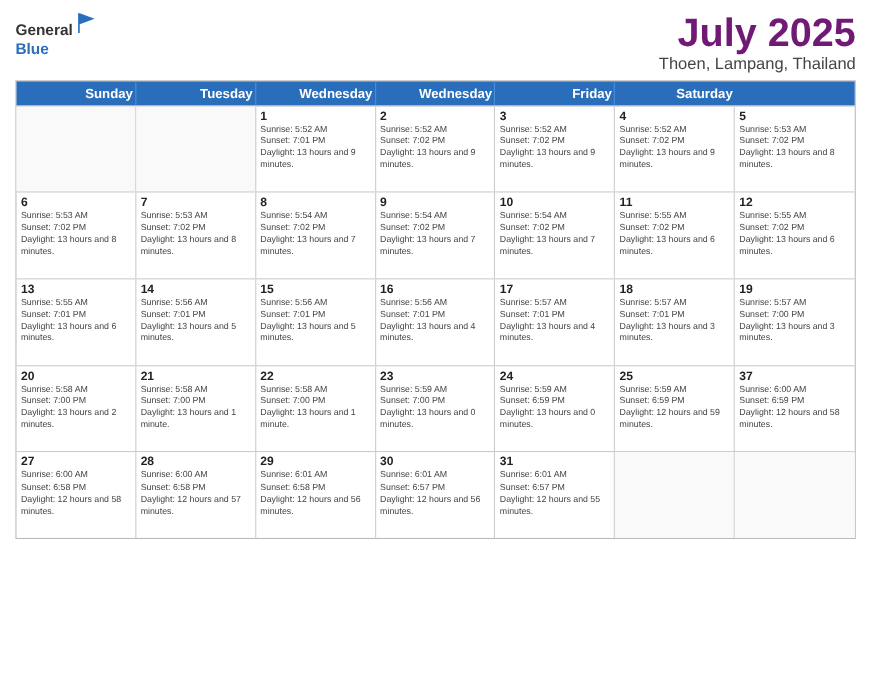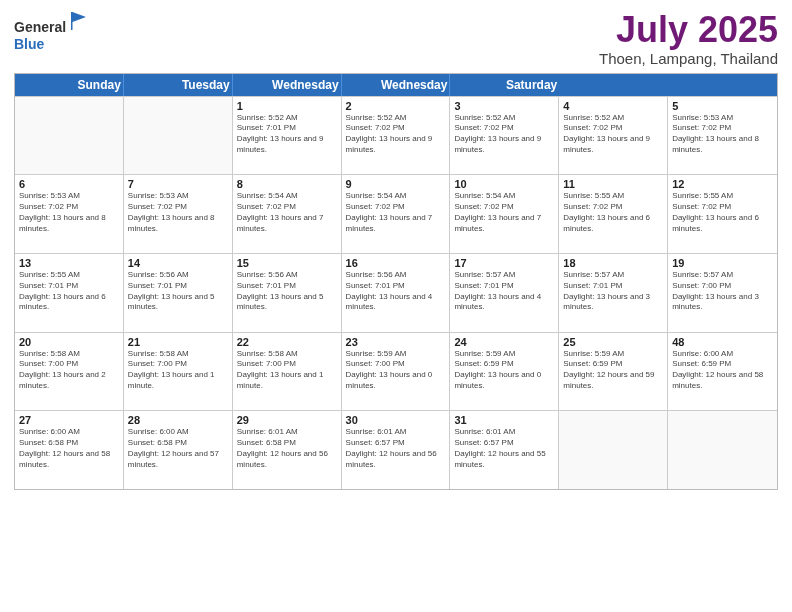"Friday" div.cal-header-cell { html: none -> <div>Friday</div> }
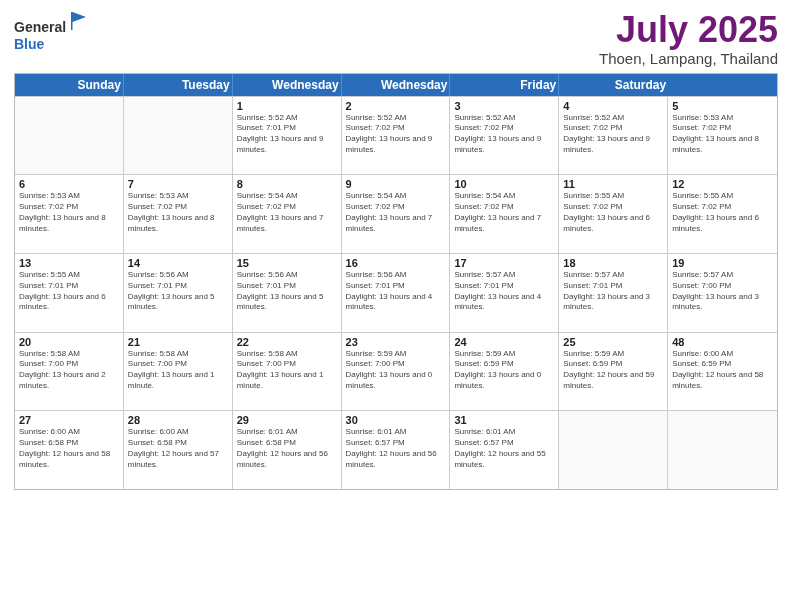"48" span.day-num { text: 48 -> 37 }
